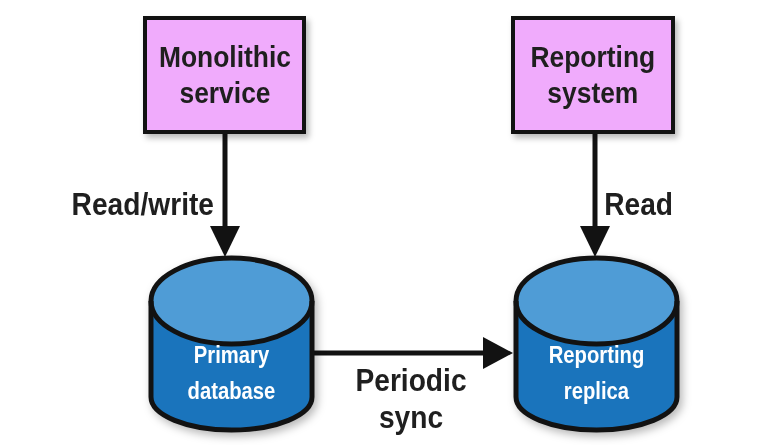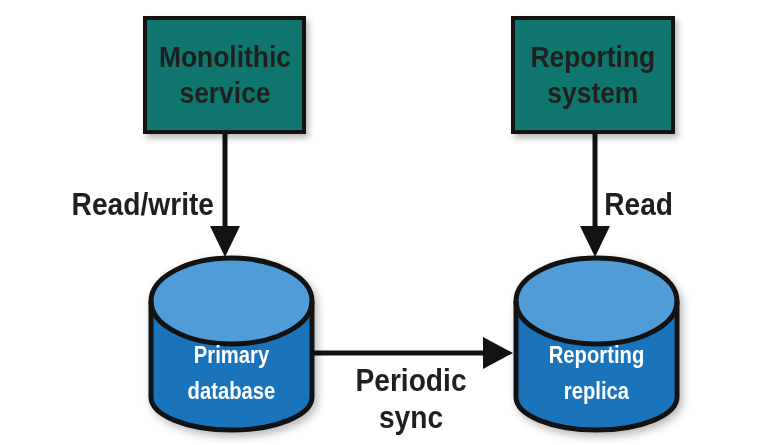"Monolithic" .node-box { background: #0f766e -> #f0abfc }
